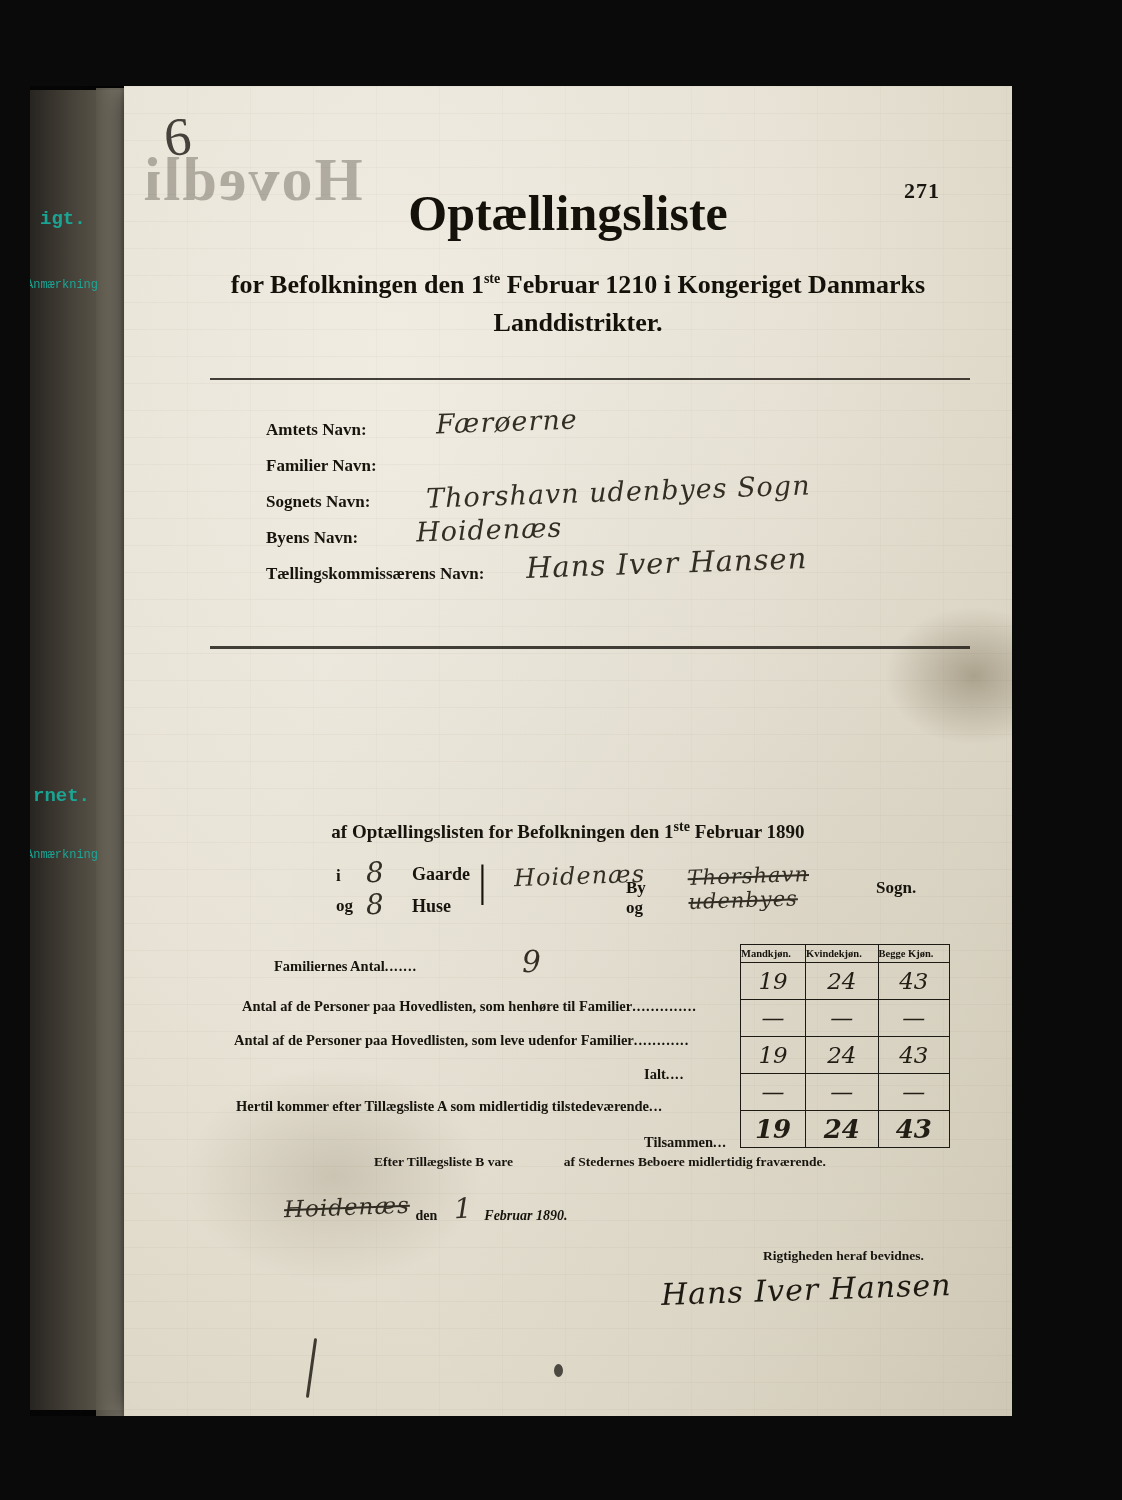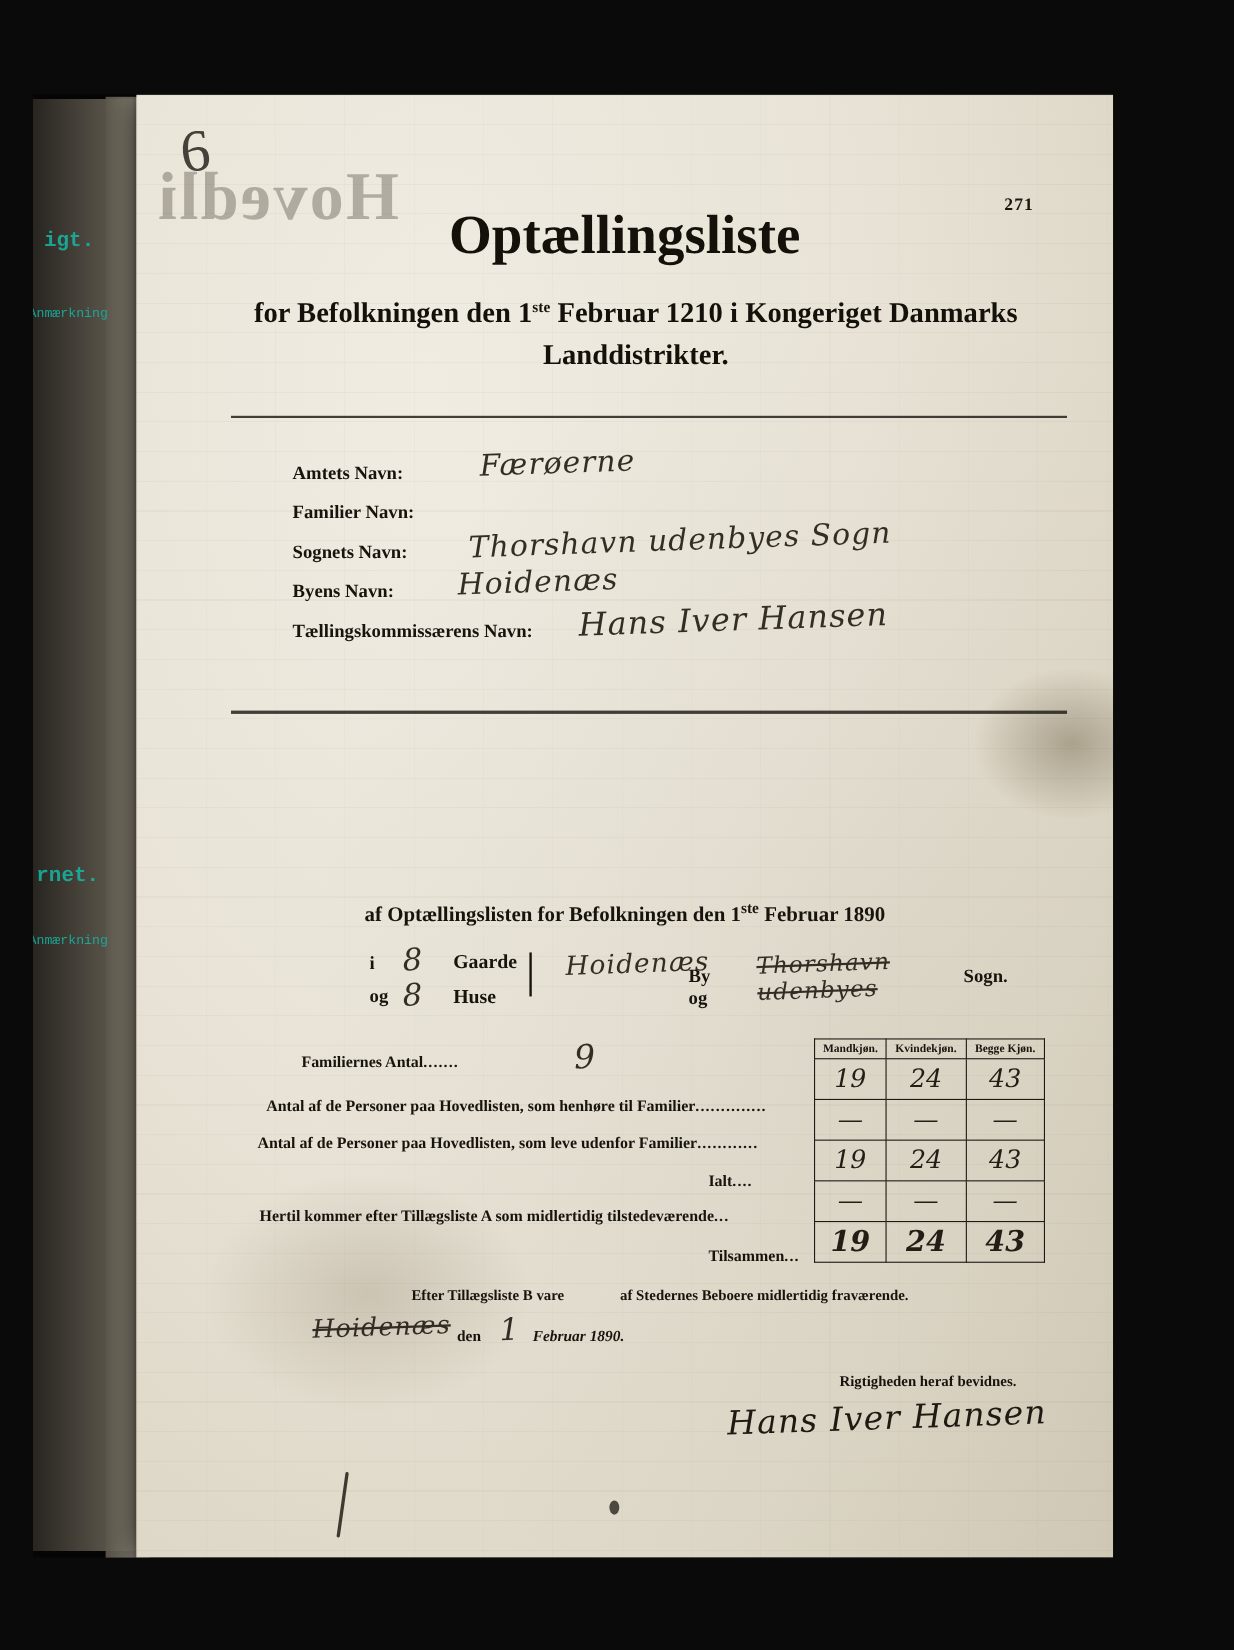"271" .folio { font-size: 16px -> 22px }
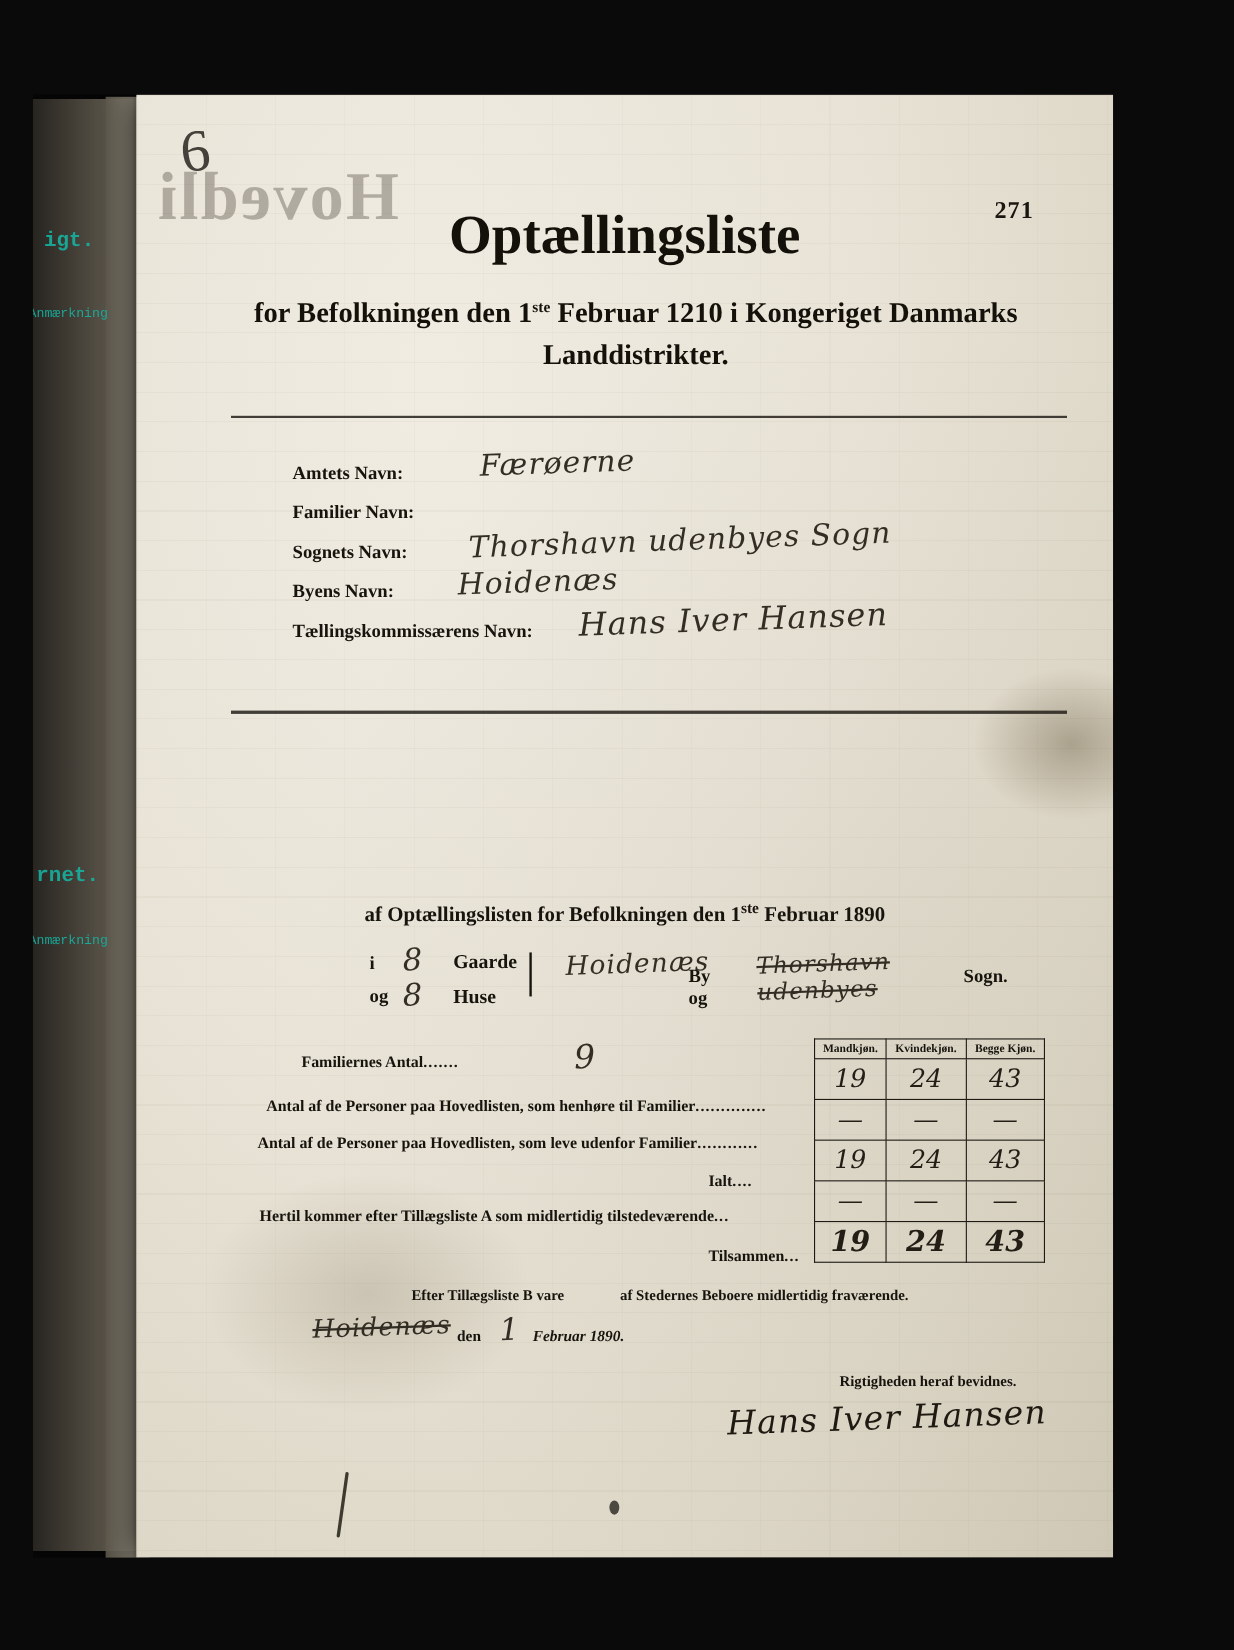"Mandkjøn." .ntable th { text-align: center -> left }
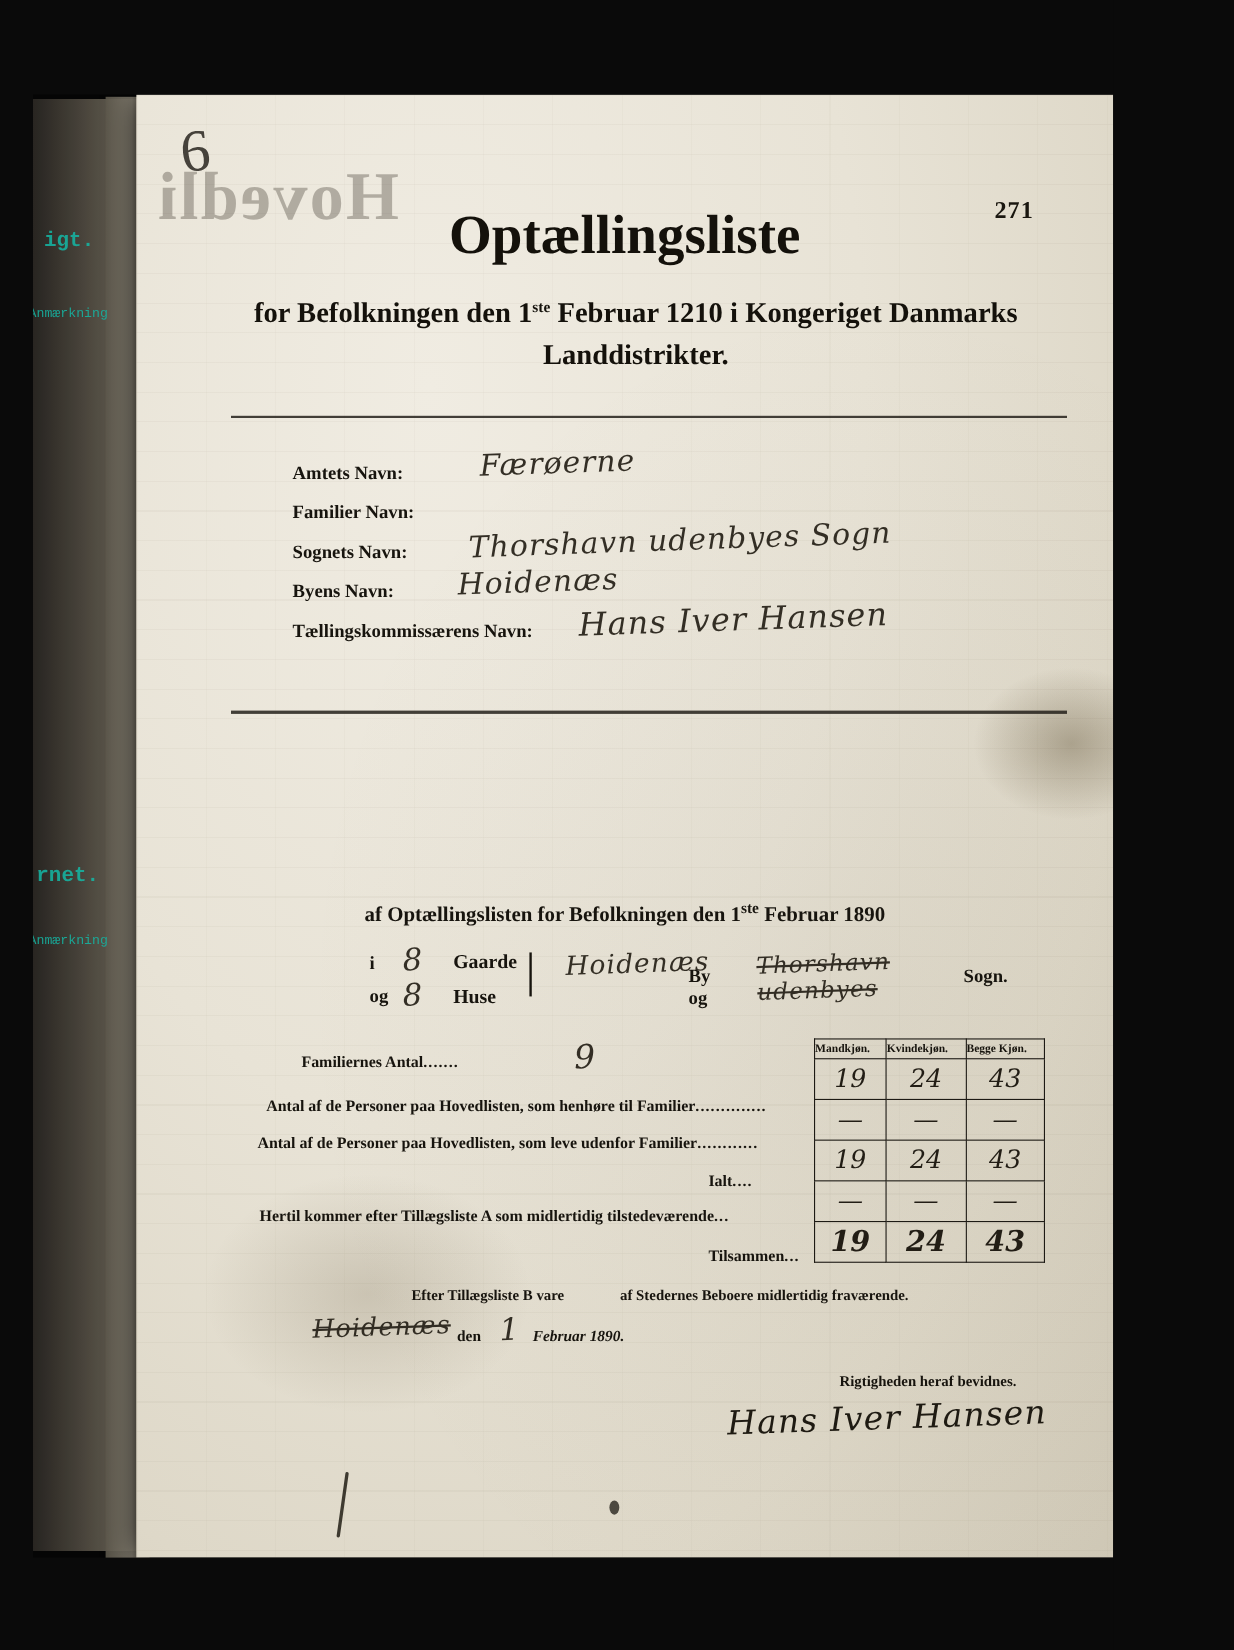"Efter Tillægsliste B vare af" .efter { margin-top: 16px -> none }
